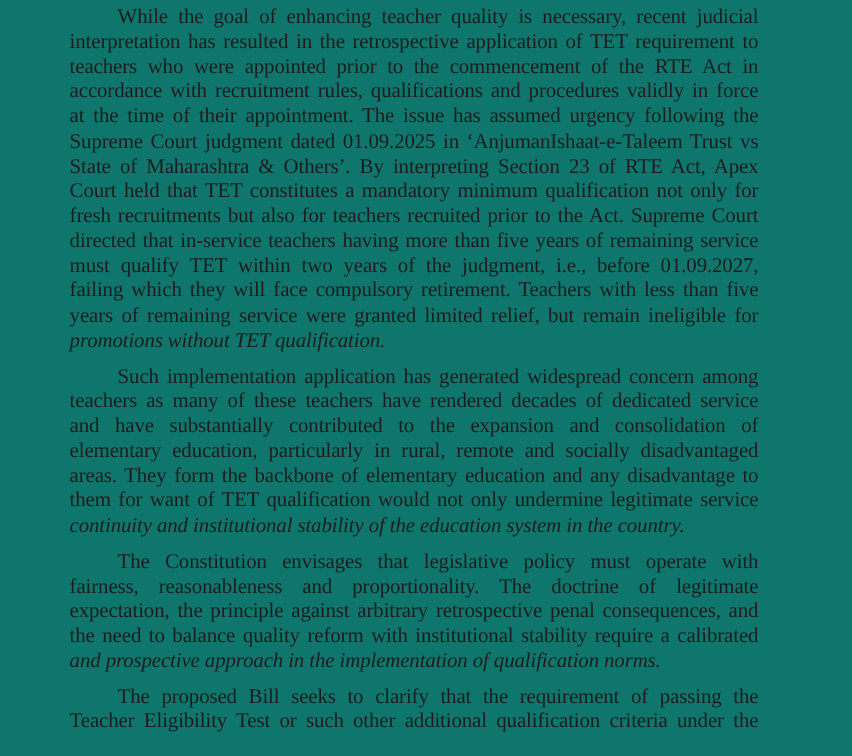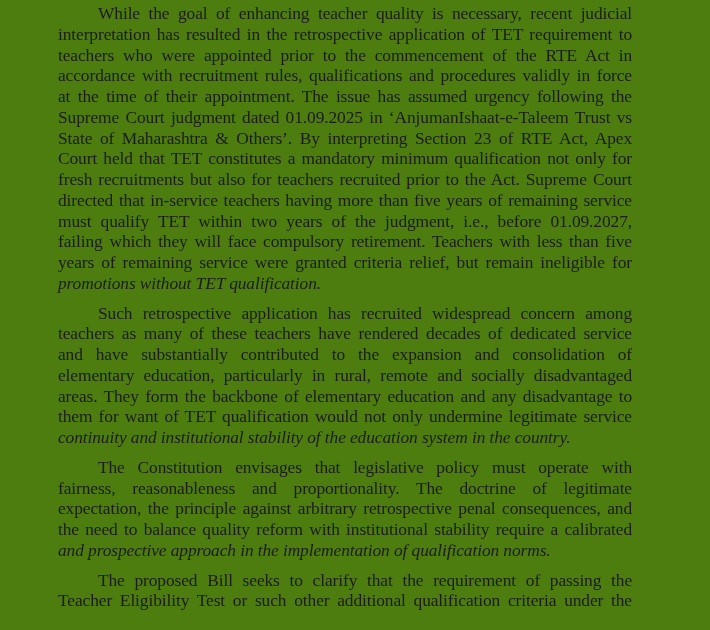"While the goal of enhancing" .page { background: #4d7c0f -> #0f766e }
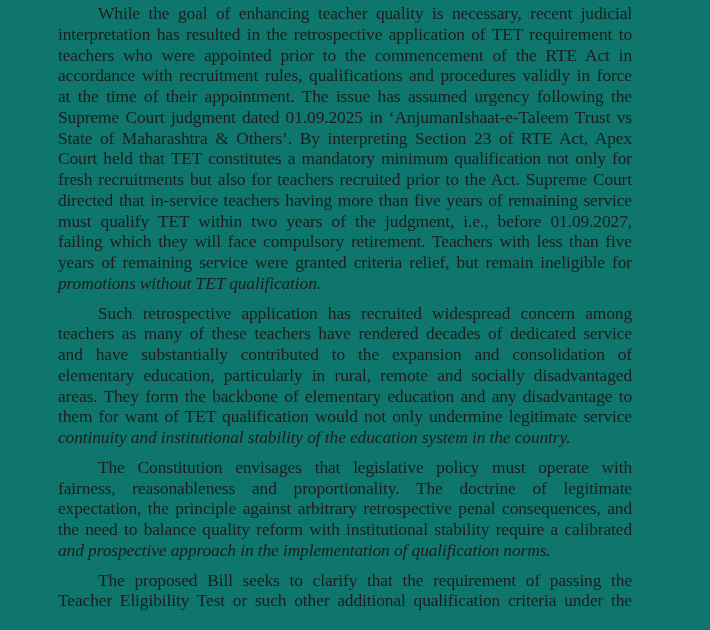"years of remaining service were" span.line { text: criteria -> limited }
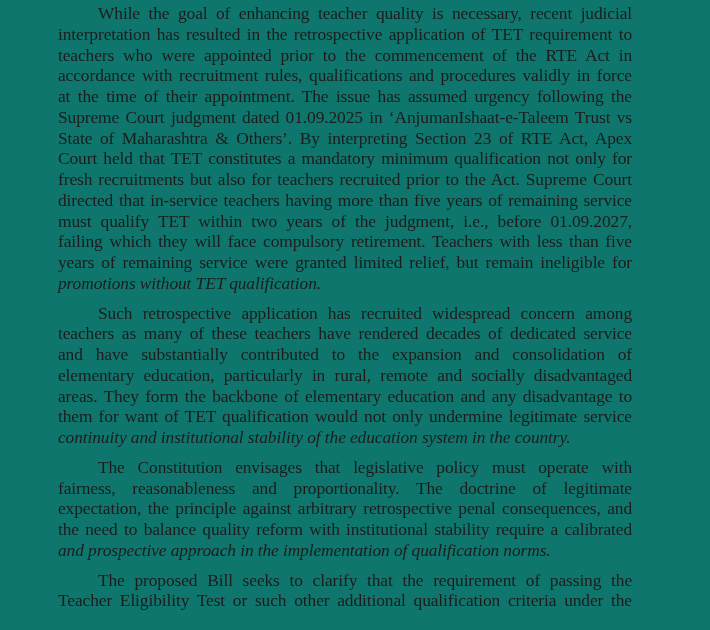"Such retrospective application has" span.line { text: retrospective application has recruited -> implementation application has generated }
